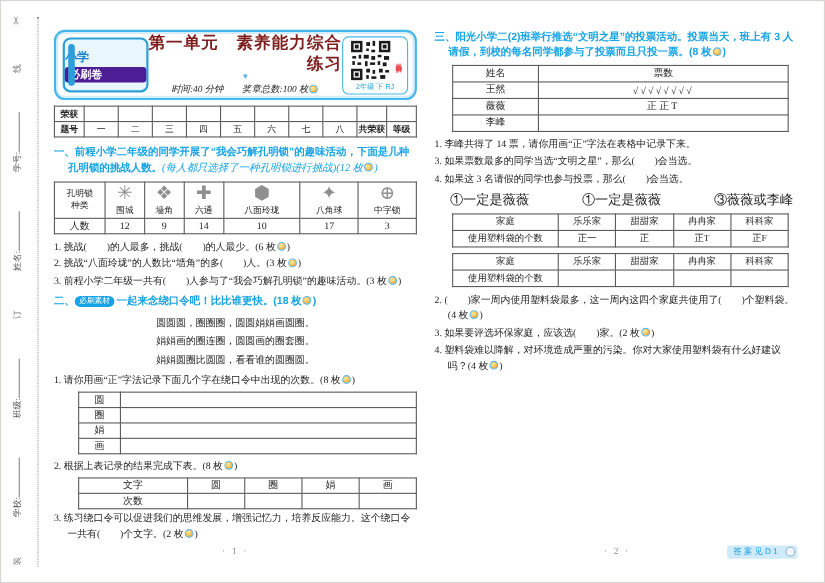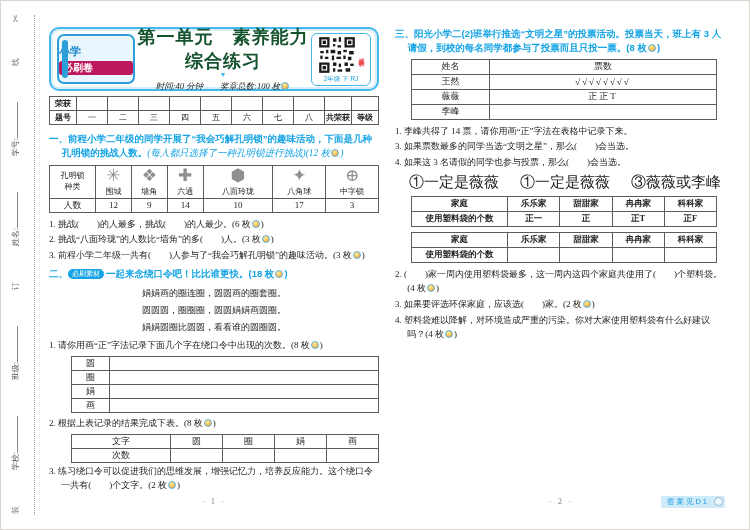"第一单元 素养能力综合练习" .header-title { color: #14532d -> #7f1d1d; font-size: 18px -> 15px; text-align: none -> right }
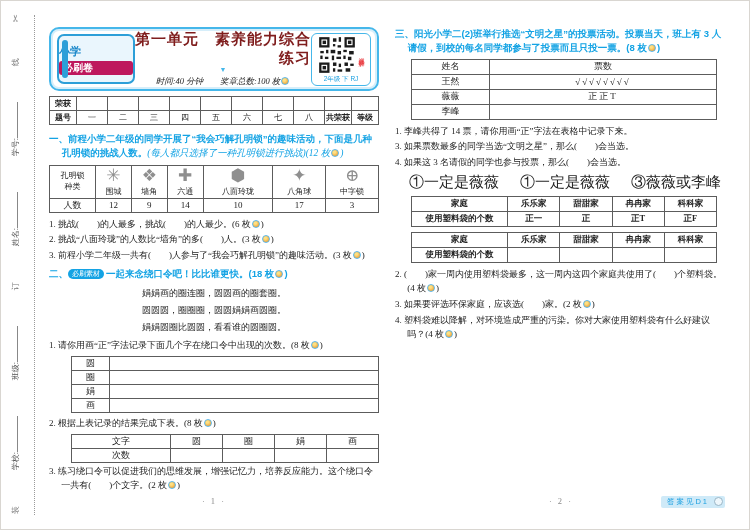"必刷卷" .logo-bottom { background: #be185d -> #4c1d95 }
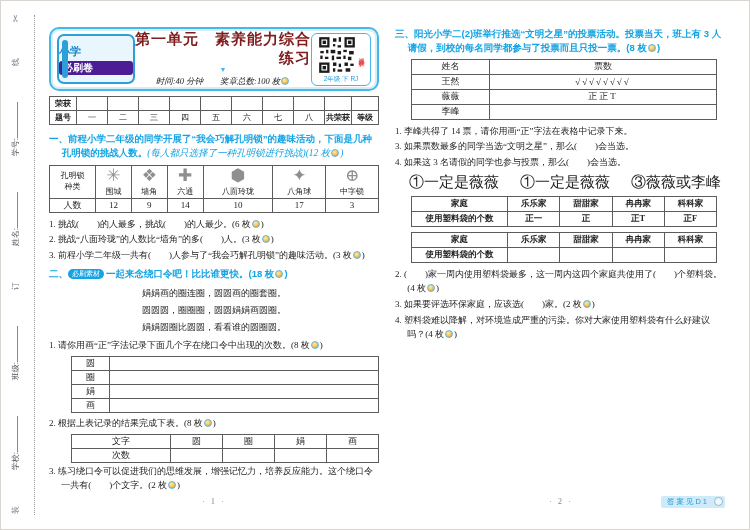"①一定是薇薇" .options-row { font-size: 15px -> 12px }
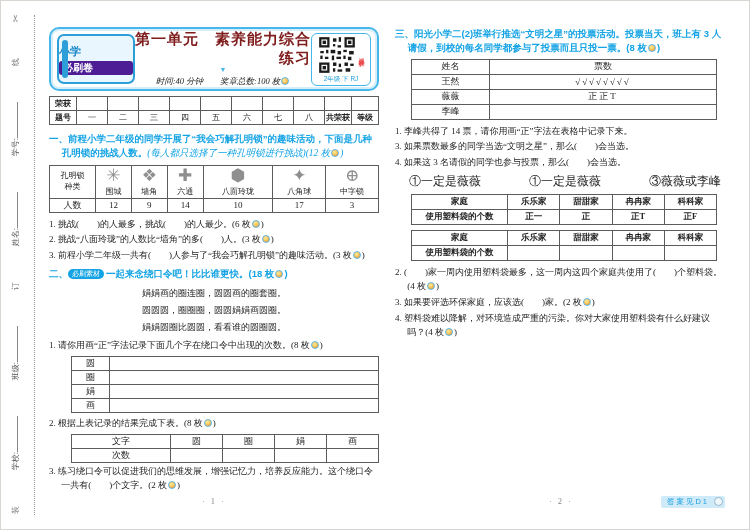"家庭" .bag-table td { font-weight: bold -> none }
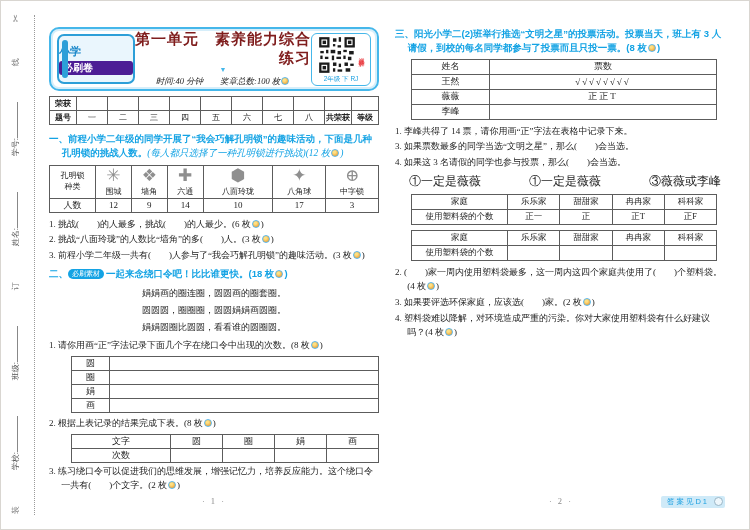"娟娟画的圈连圈，圆圆画的圈套圈。" div { order: before "圆圆圆，圈圈圈，圆圆娟娟画圆圈。" -> after "圆圆圆，圈圈圈，圆圆娟娟画圆圈。" }
